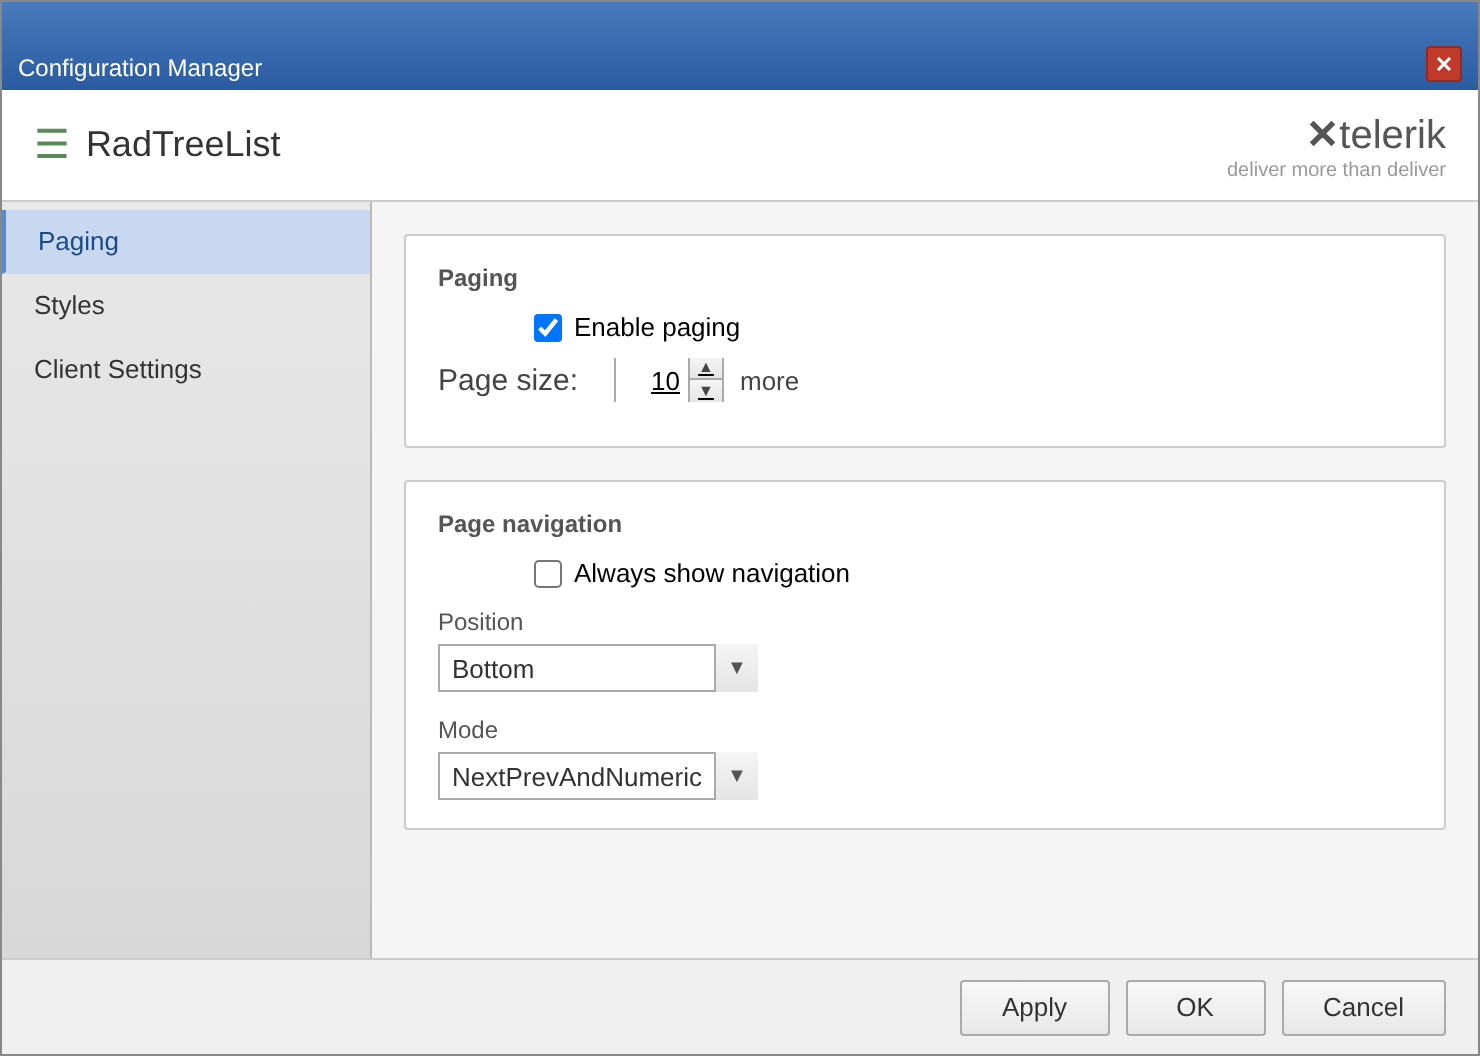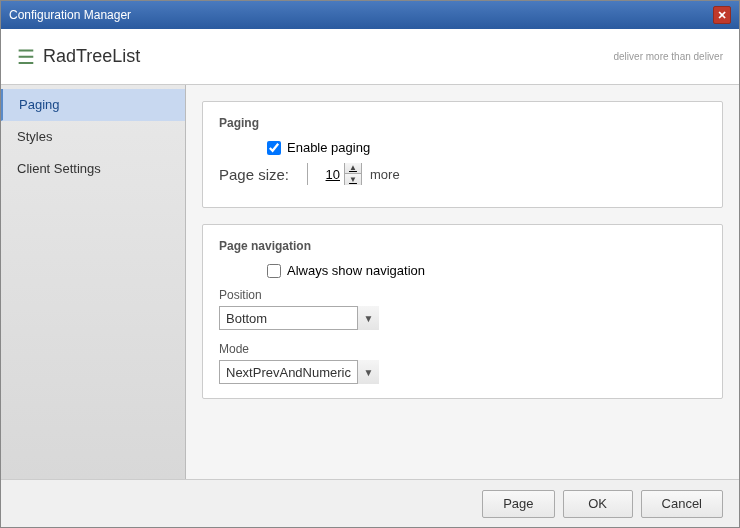"Configuration Manager" .title-bar { align-items: center -> flex-end; height: 28px -> 44px }
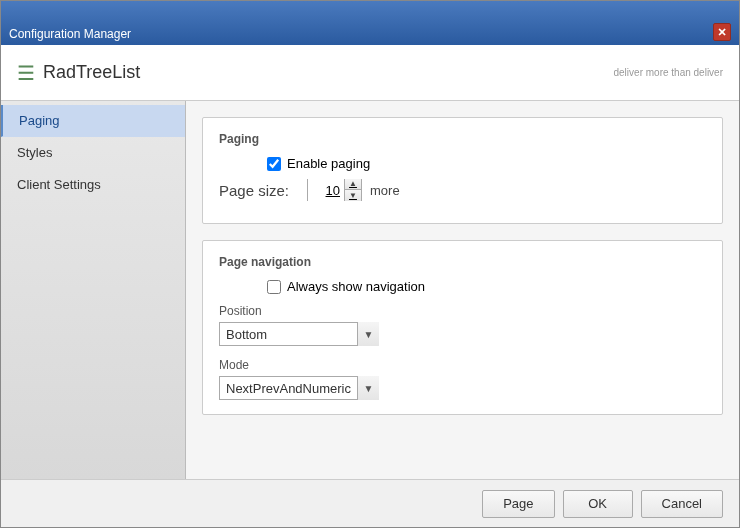"✕telerik" div.telerik-name { html: none -> <div> <span>✕</span><span>telerik</span> </div> }
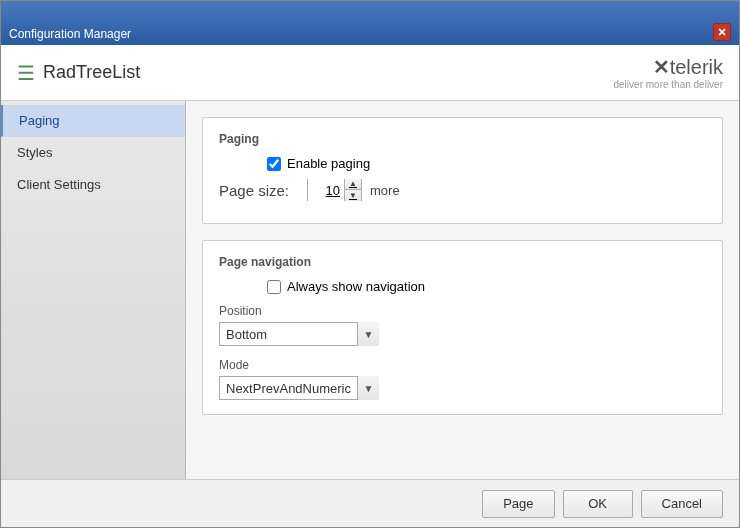"Page" button.btn { text: Page -> Apply }
